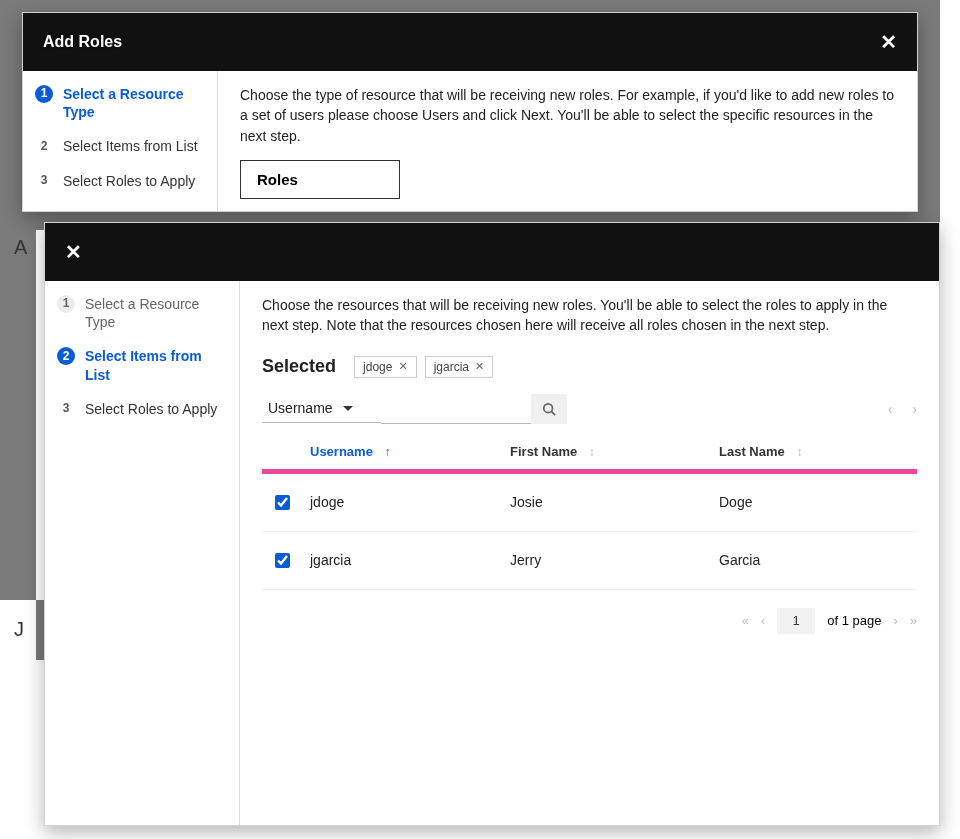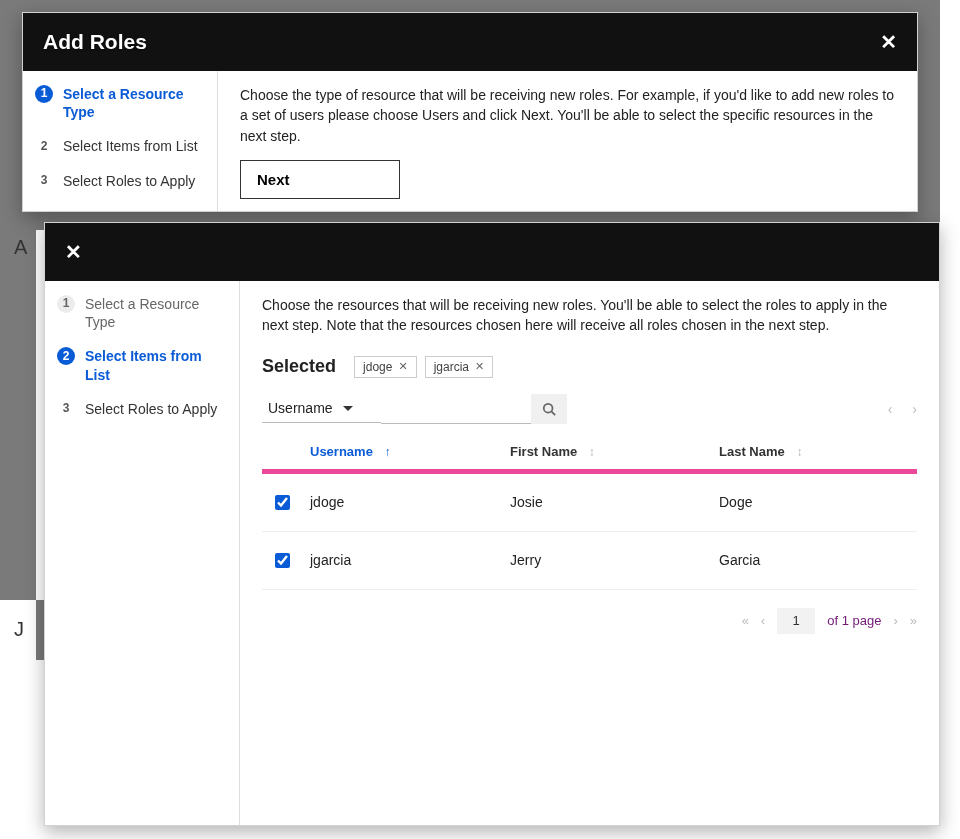"Add Roles" .mhdr h2 { font-size: 21px -> 16px }
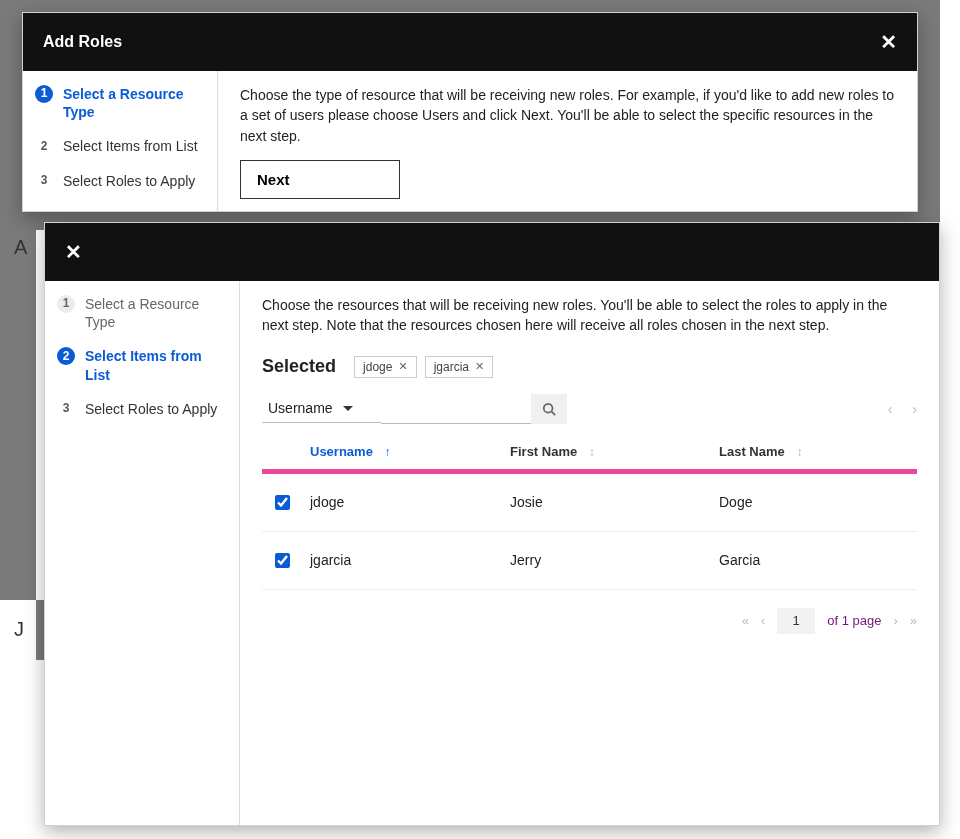"Next" button.type-btn { text: Next -> Roles }
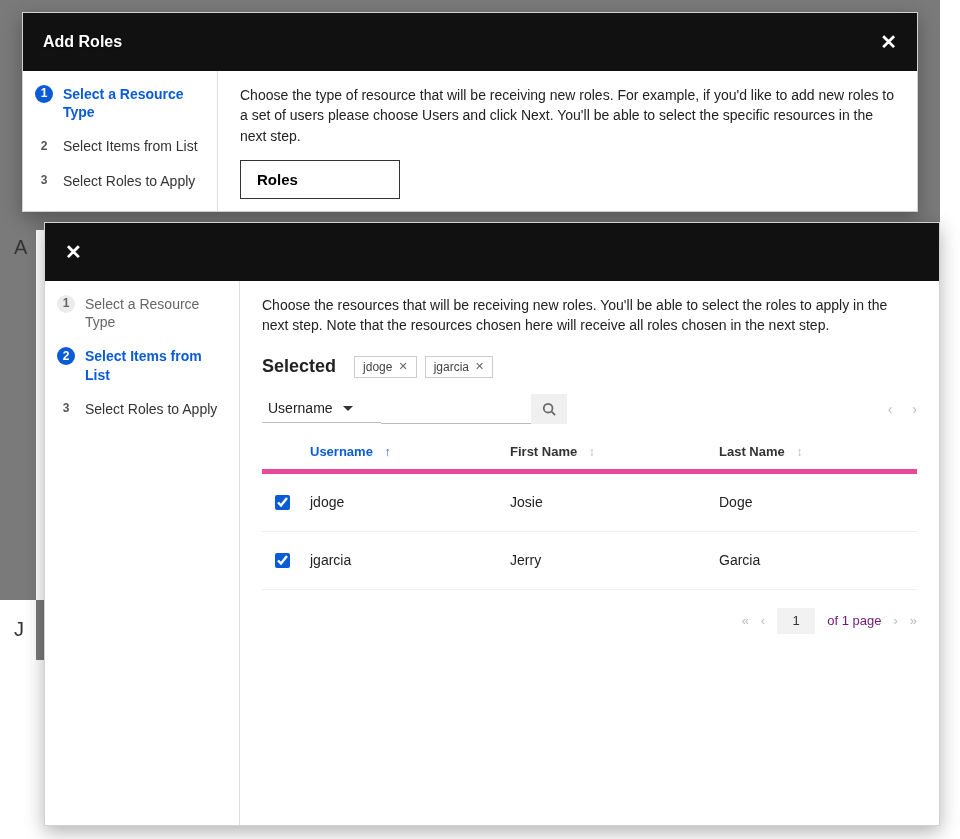"of 1 page" .pager .ptxt { color: #701a75 -> #000000 }
